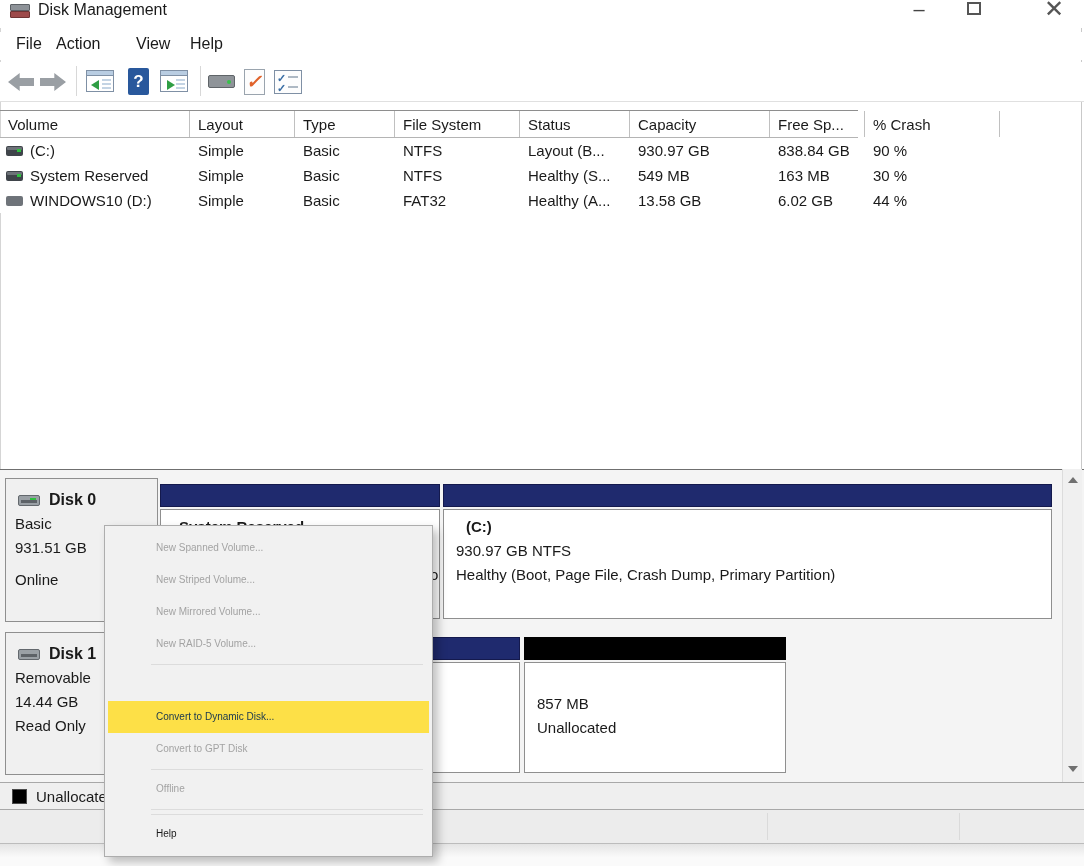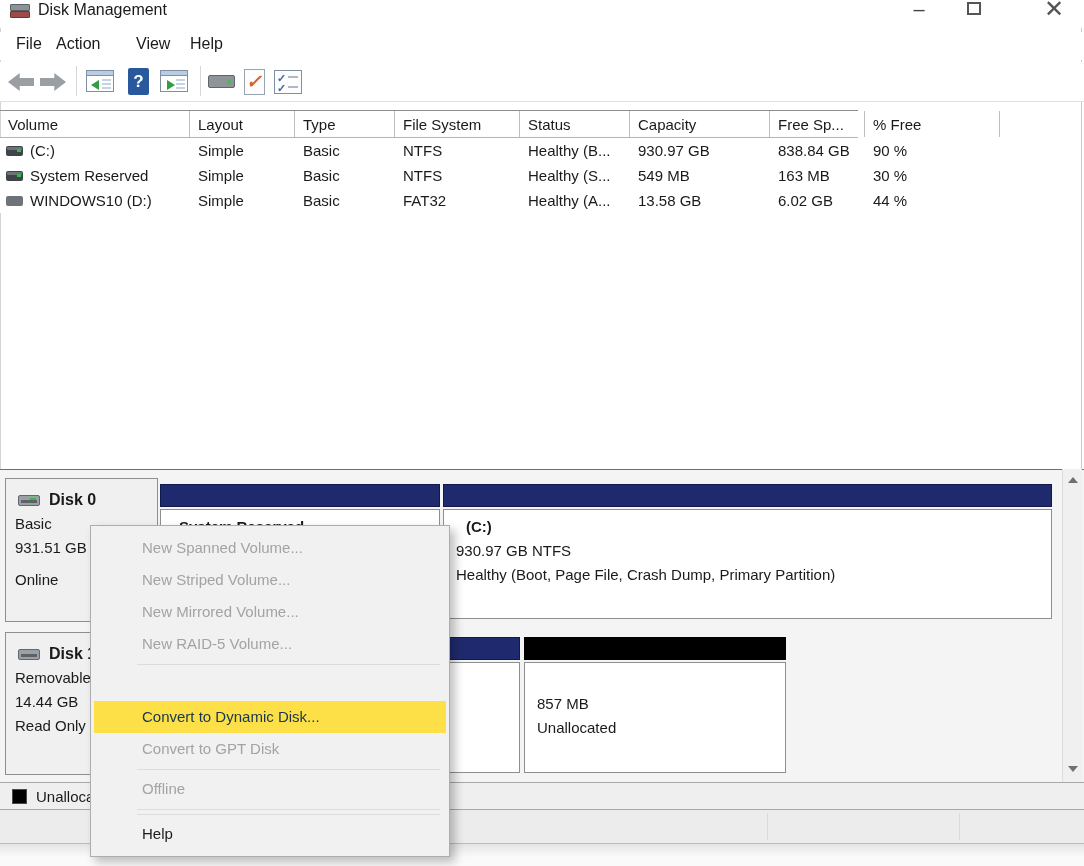"% Free" div.hc { text: Free -> Crash }
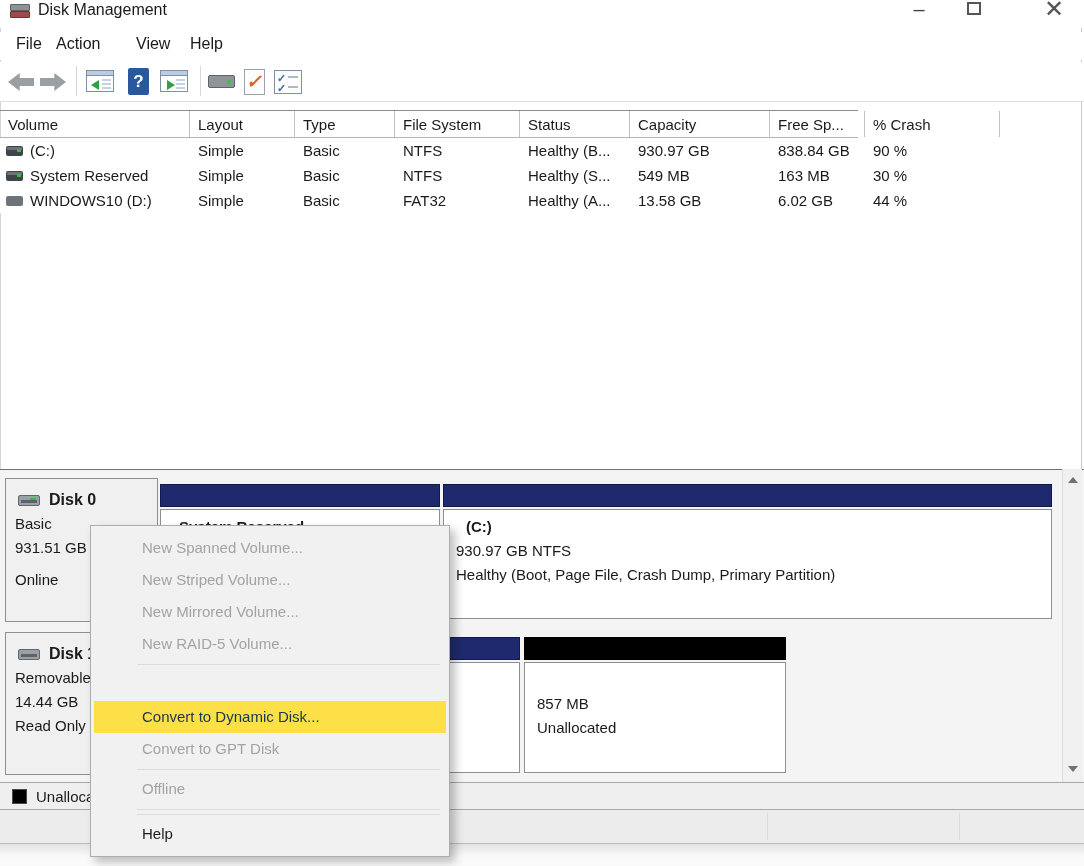"Healthy (B..." div.c { text: Healthy -> Layout }
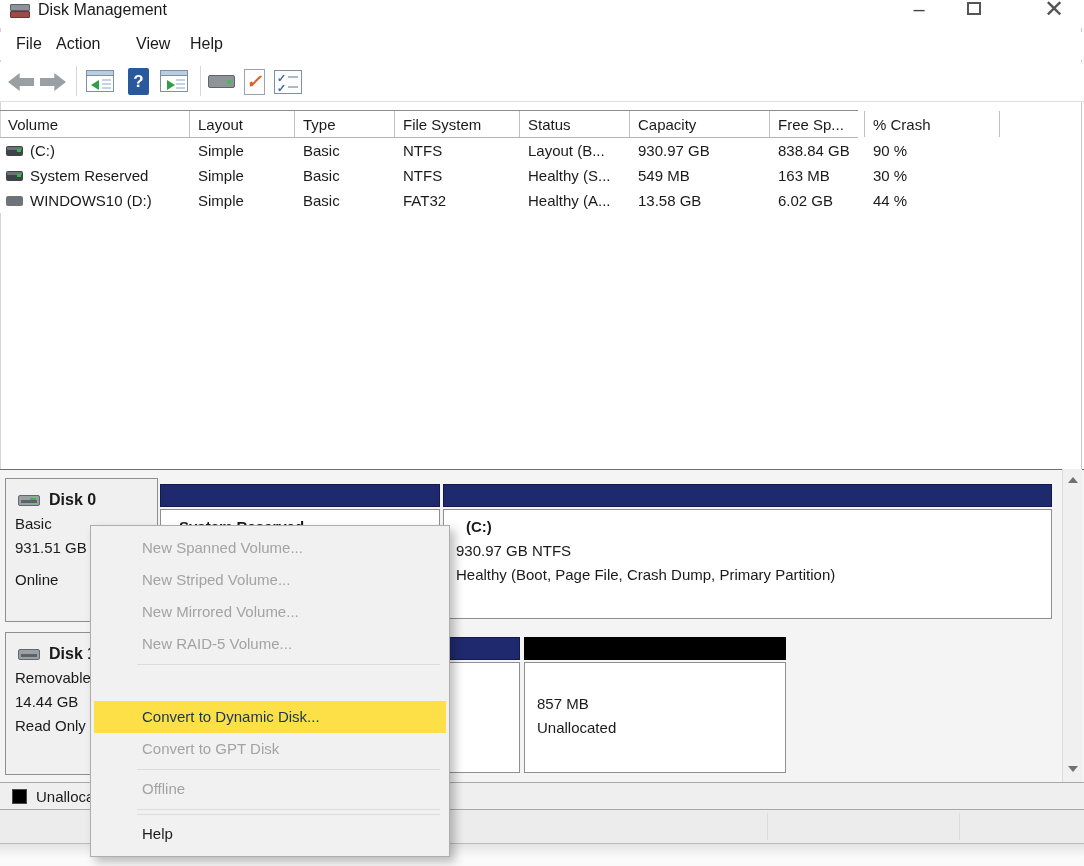"New Spanned Volume..." .ctx-menu { font-size: 15px -> 10px; left: 90px -> 104px; width: 360px -> 329px }
